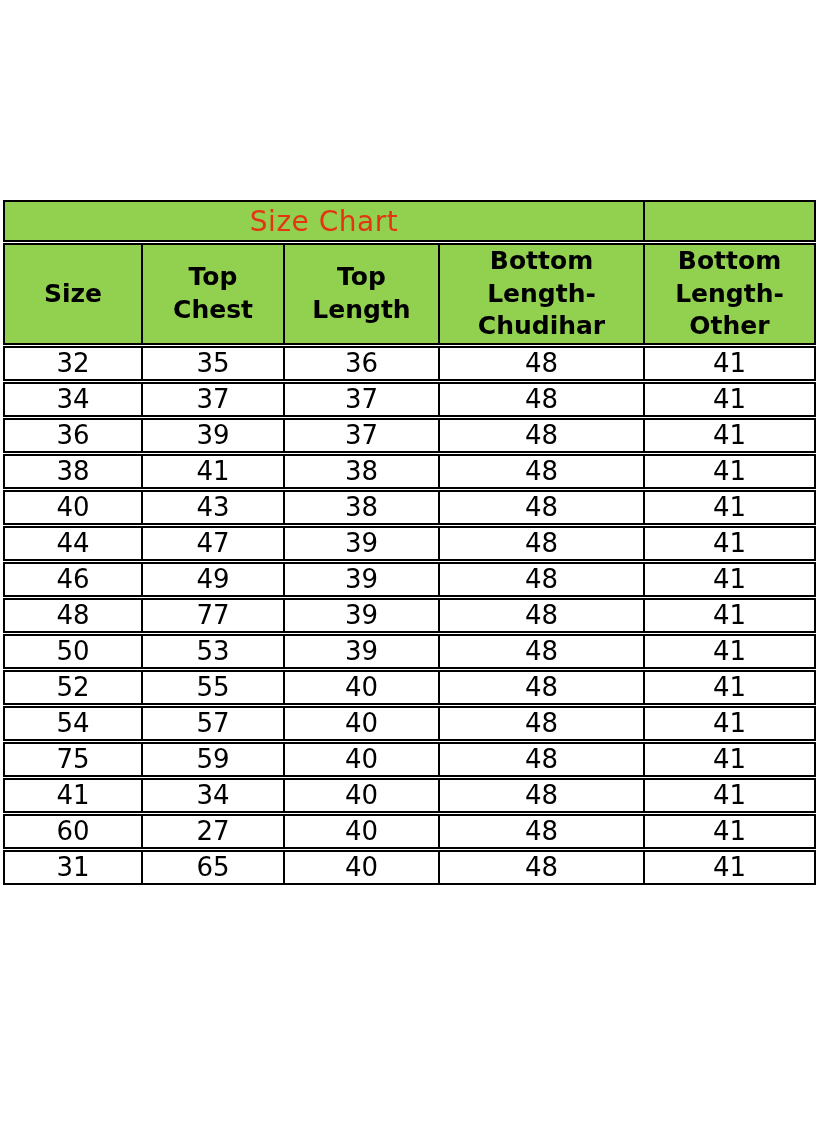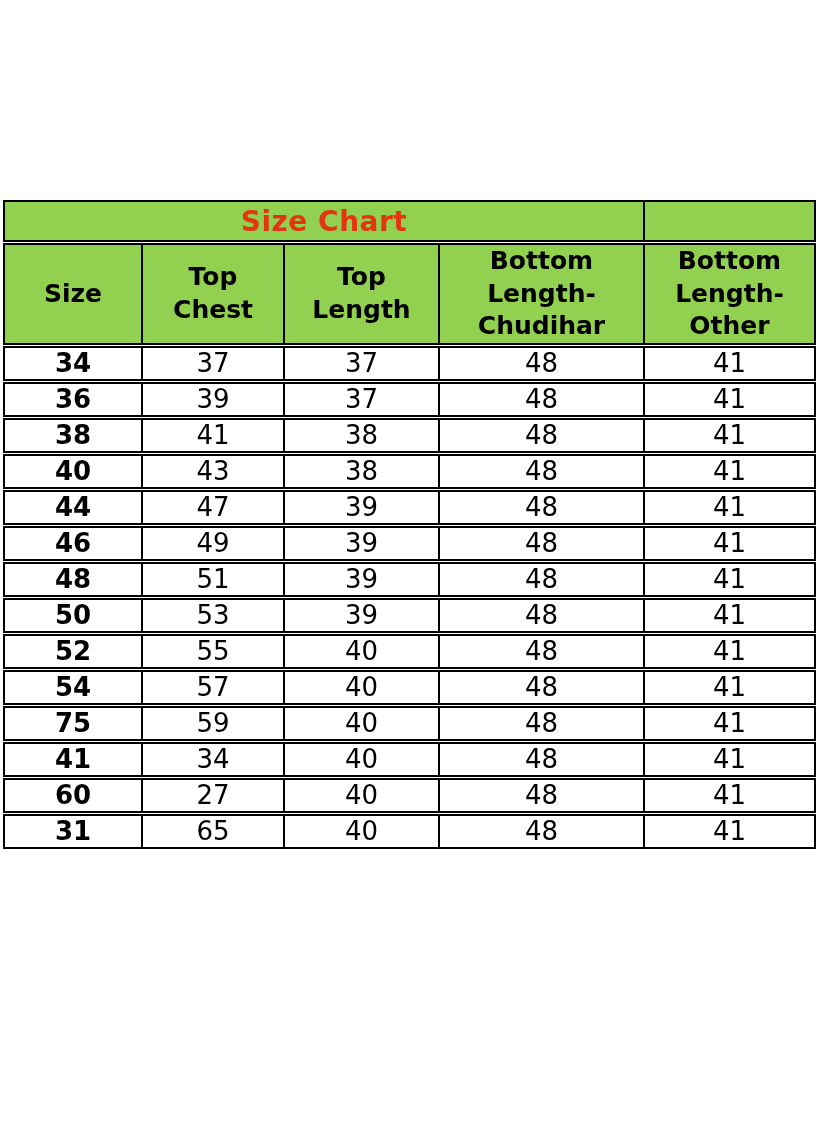"Size Chart" .size-table th:first-child, .size-table td:first-child { font-weight: bold -> none }
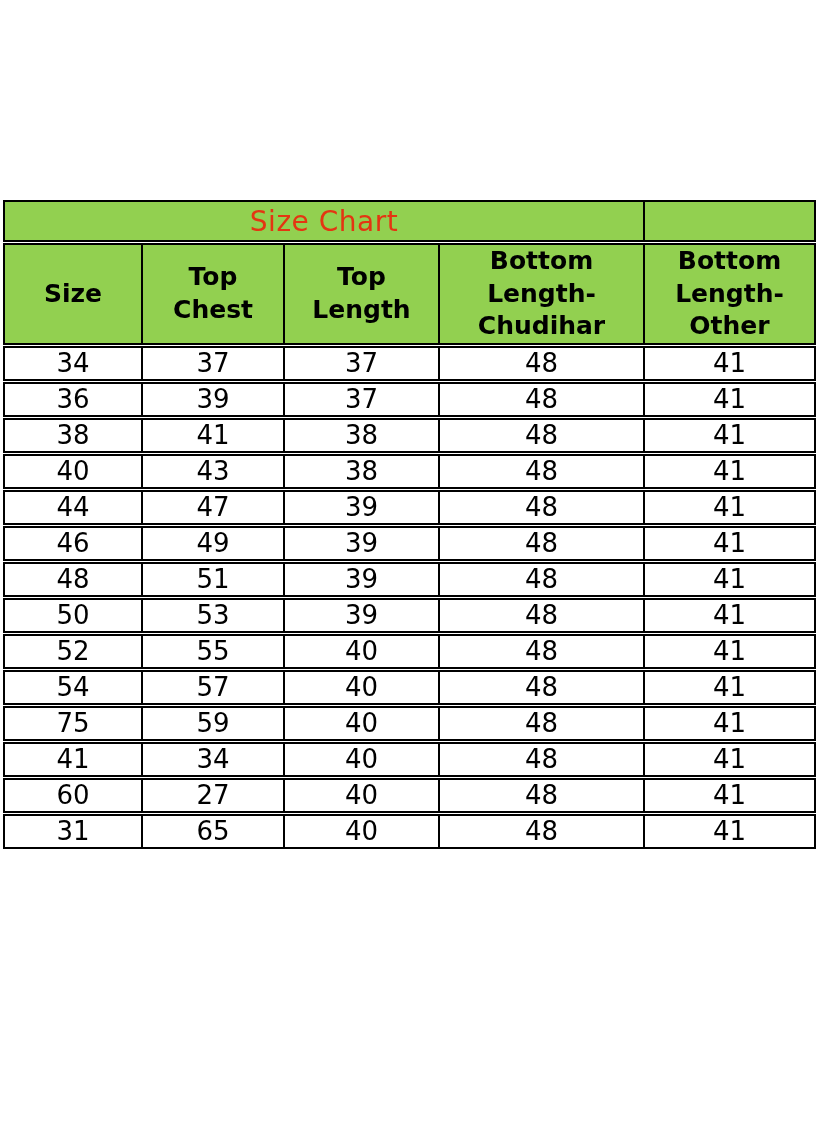"32" tr { html: none -> <tr> <td>32</td> <td>35</td> <td>36</td> <td>48</td> <td>41</td> </tr> }
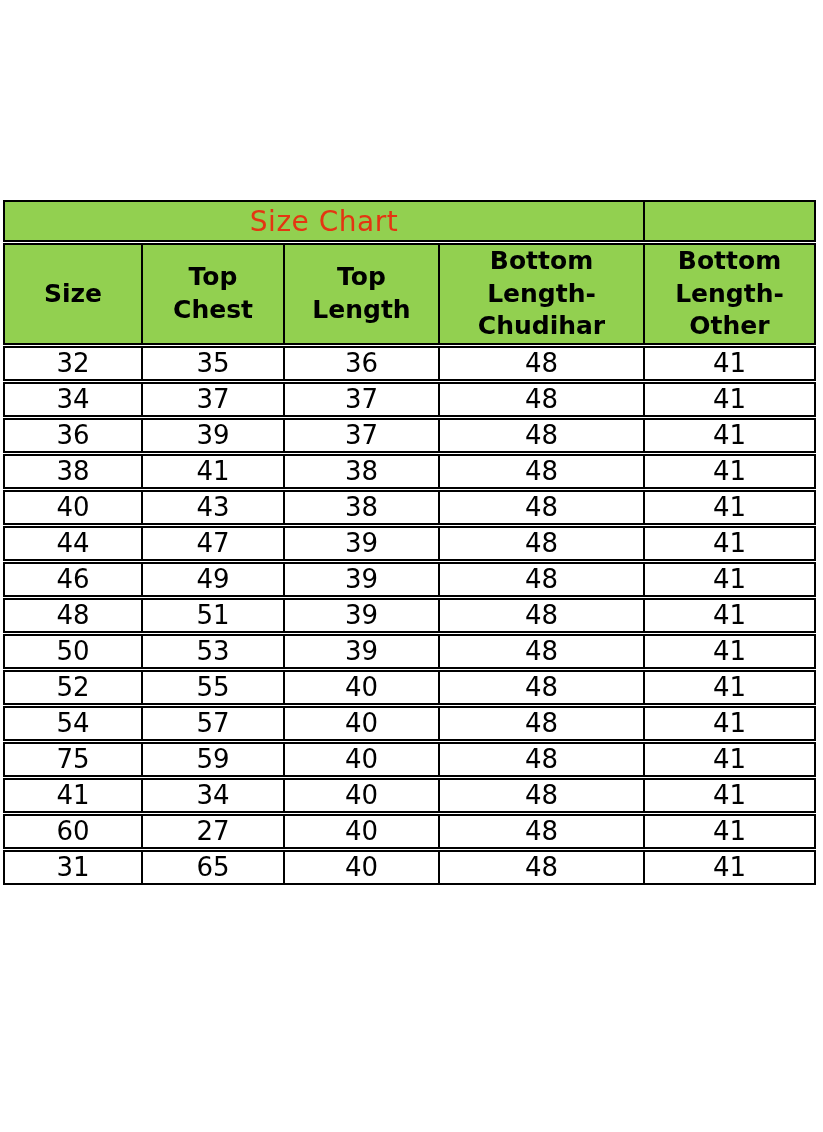"51" td.dcell { text: 51 -> 77 }
